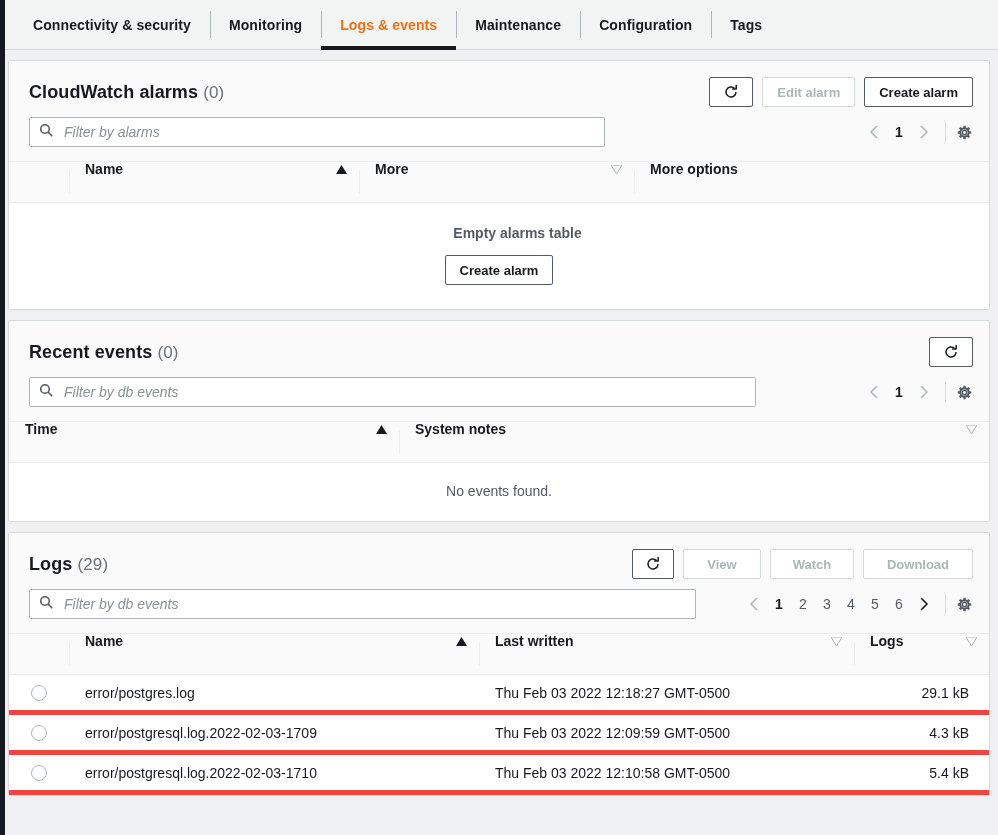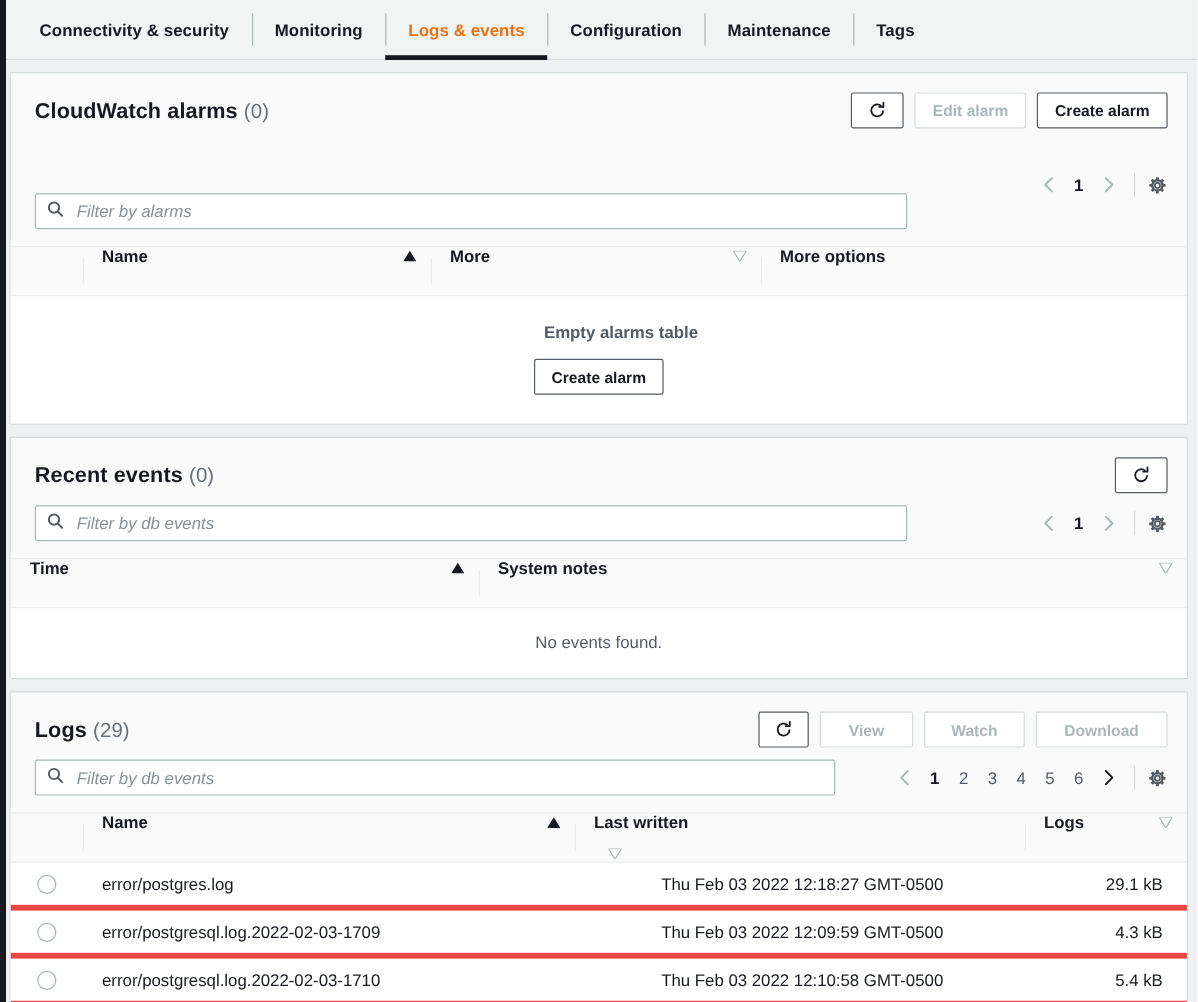"Configuration" div.tab { order: before "Maintenance" -> after "Maintenance" }
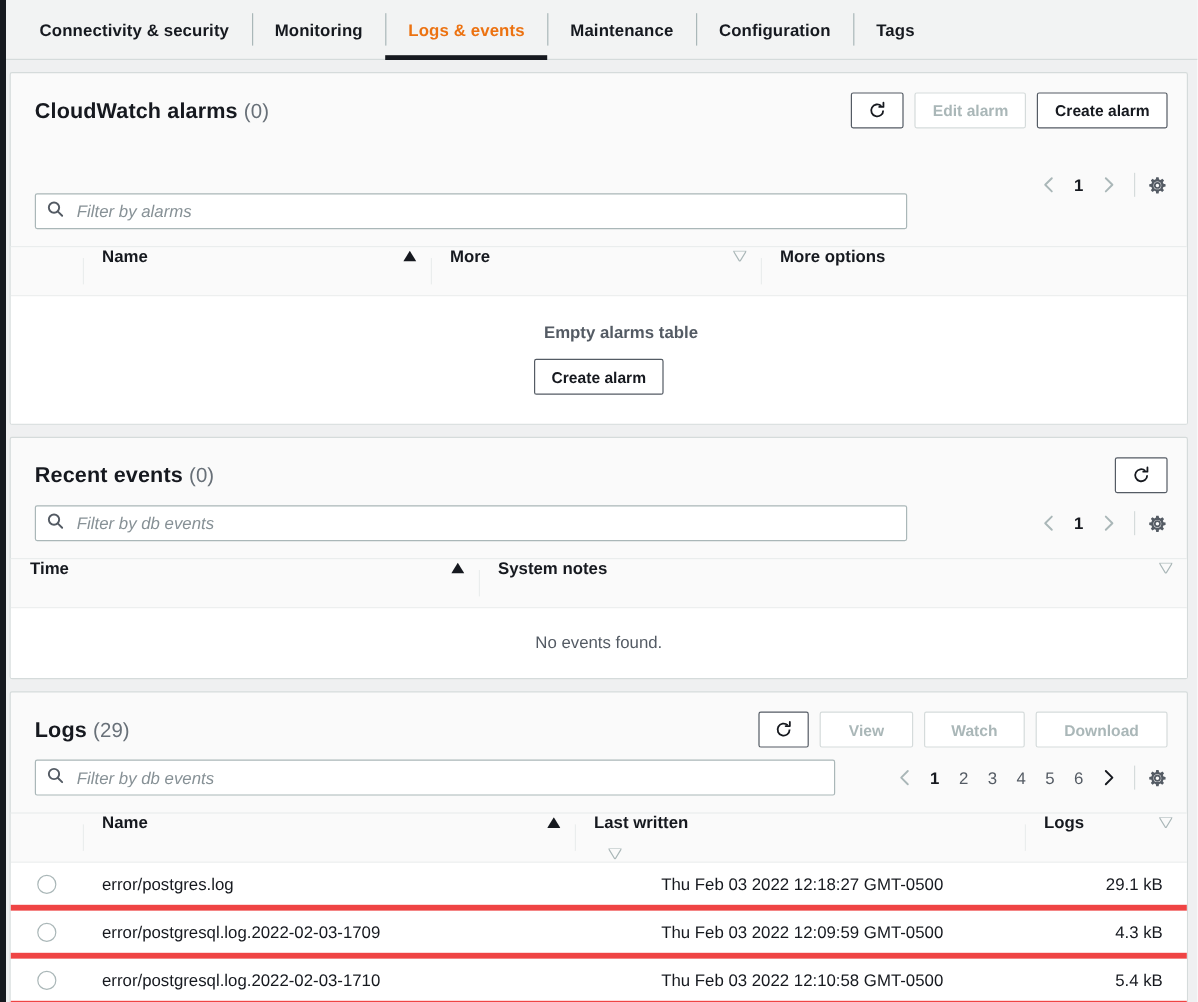"Filter by alarms" div.search-wrap { margin-top: 44px -> none; width: 727px -> 576px }
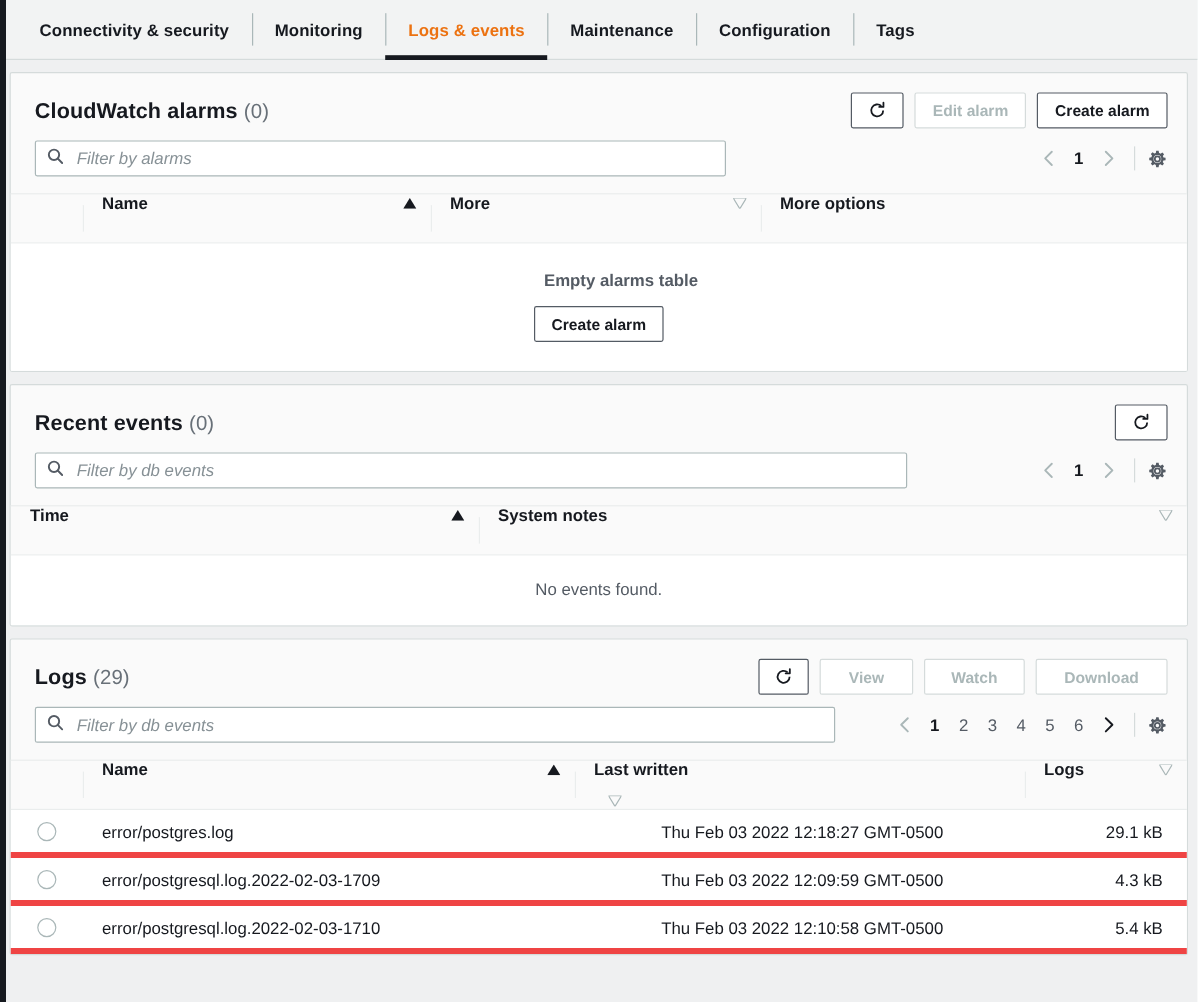"Last written" .l-last { flex-direction: column -> none }
